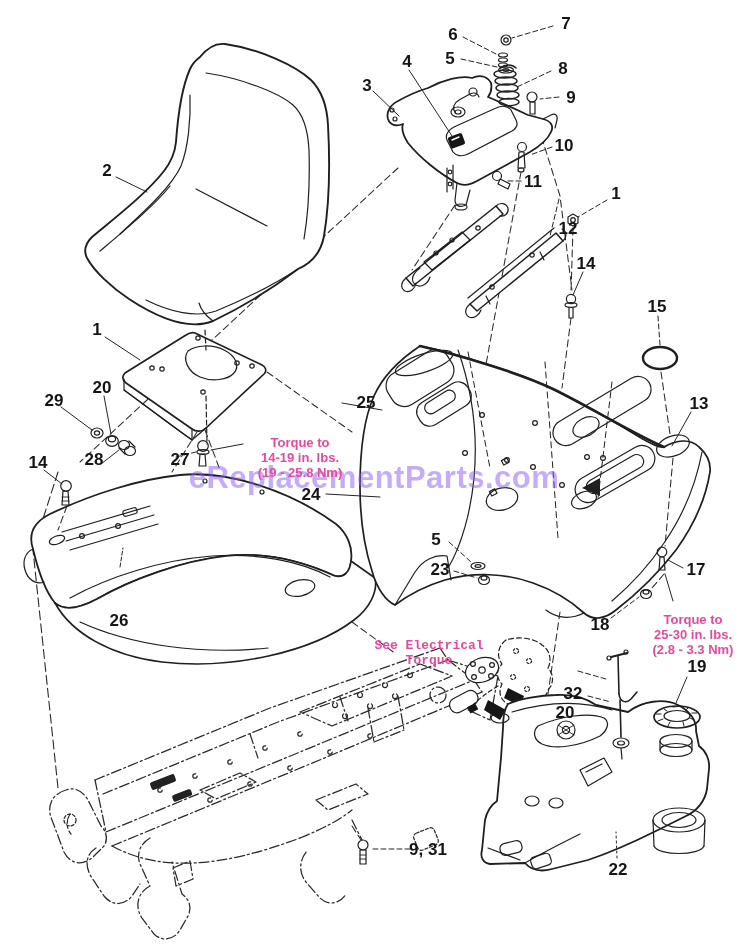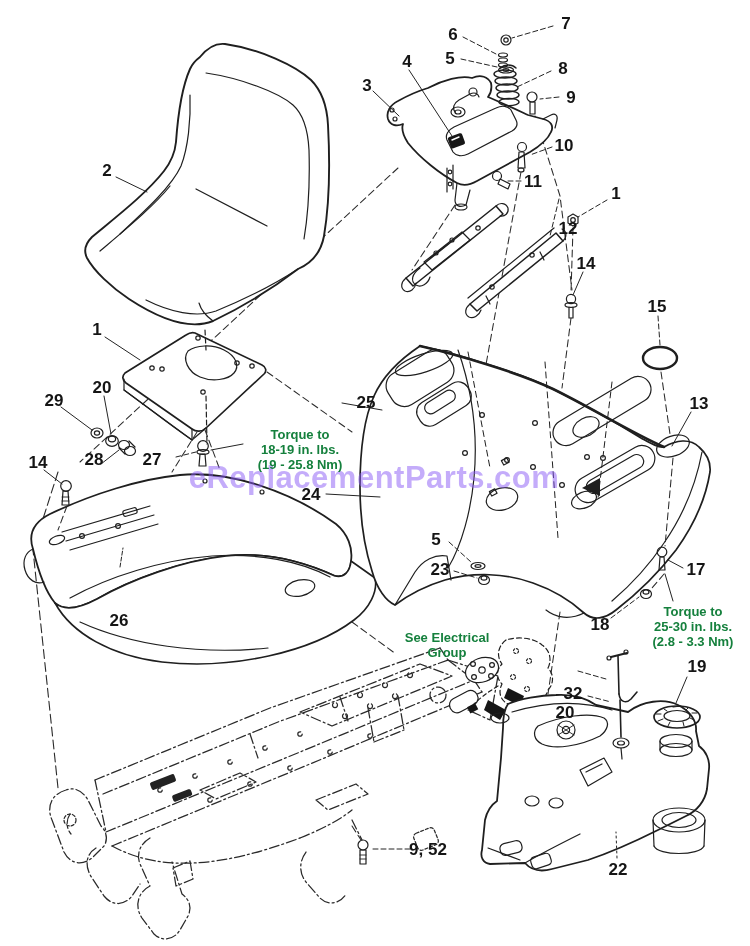"Torque to" .note { color: #15803d -> #ec4899; margin-top: none -> 8px }
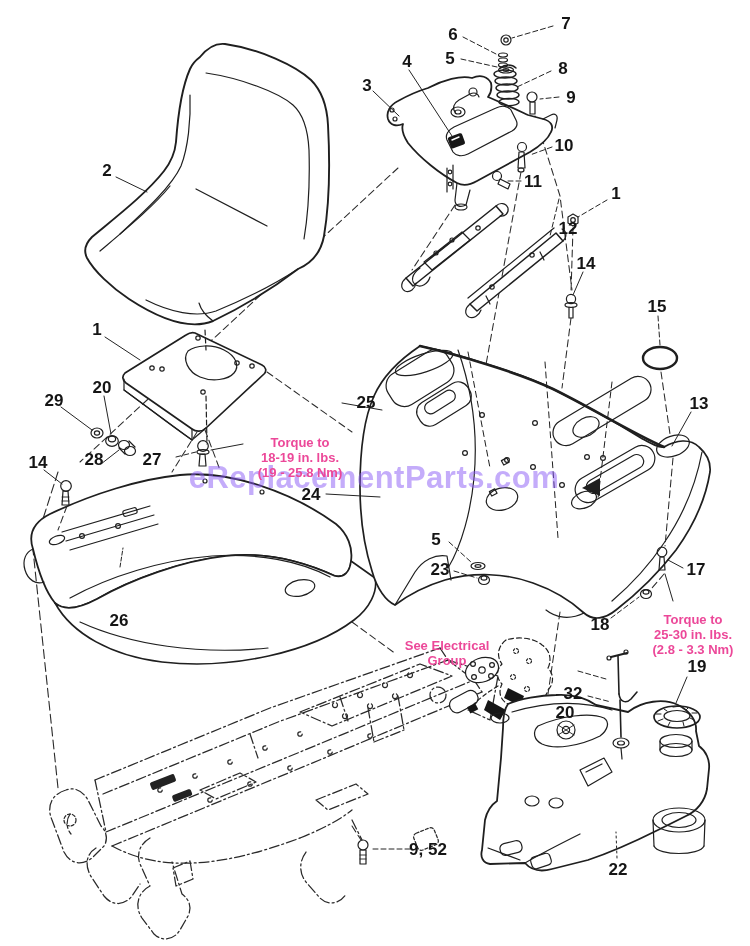"27" div.callout { left: 152px -> 180px }
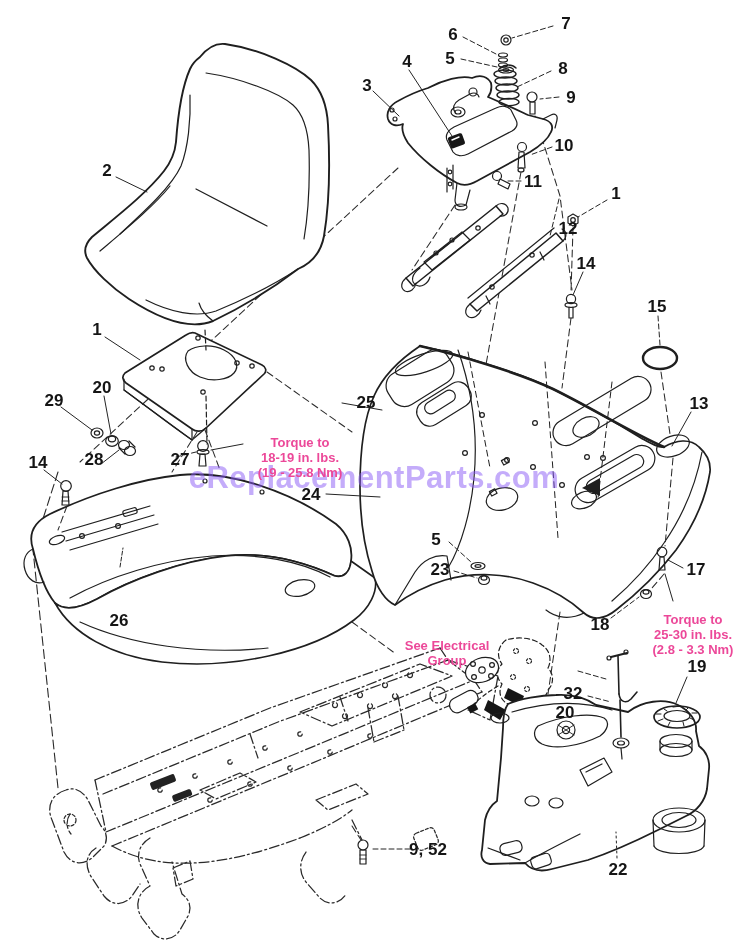"18-19 in. lbs." div { text: 18-19 -> 14-19 }
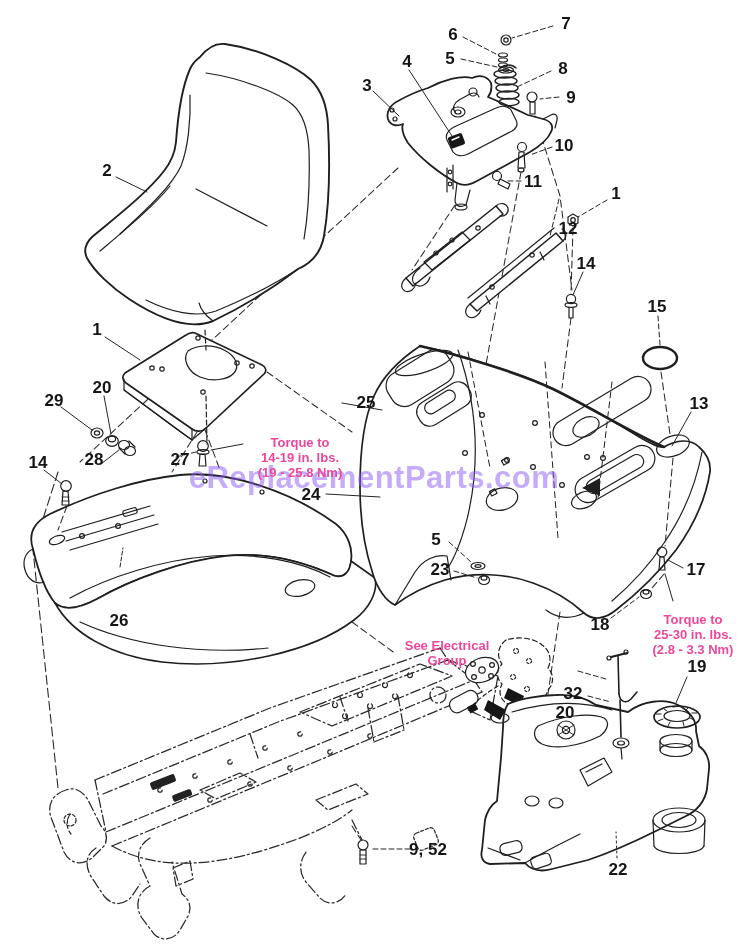"See Electrical" div.note { font-family: none -> Liberation Mono, monospace; left: 447px -> 429px }
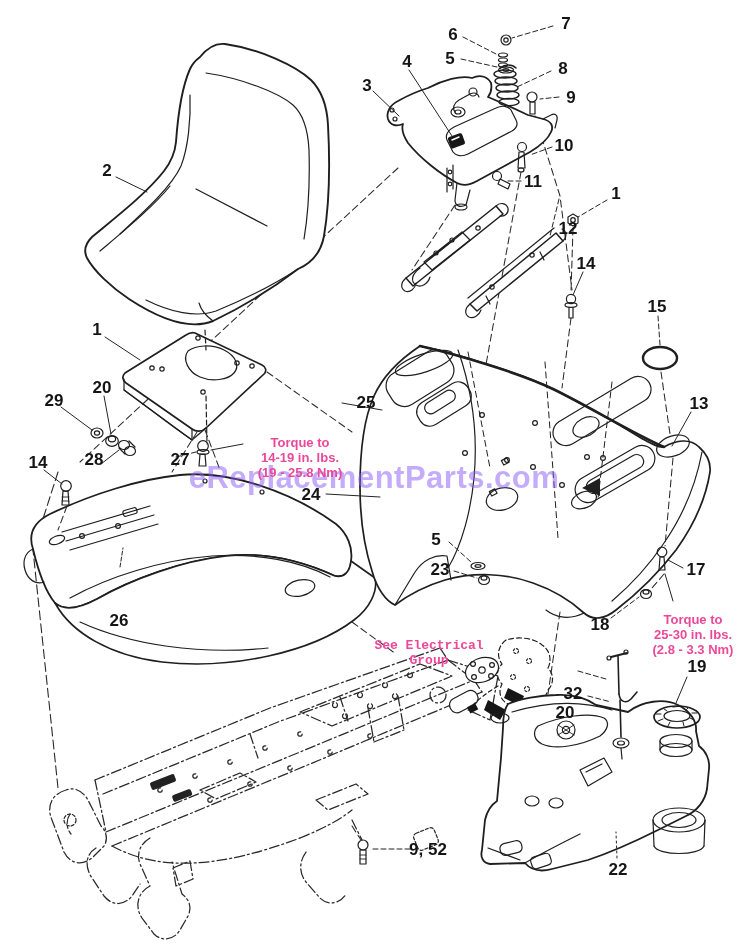"Group" div { text: Group -> Torque }
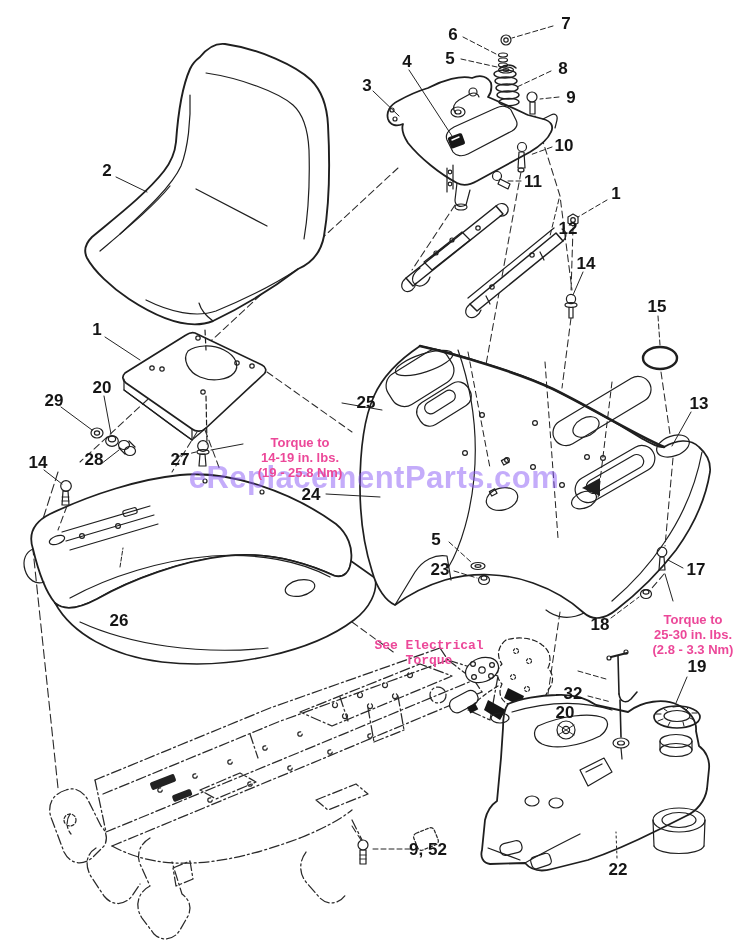"9, 52" div.callout { text: 52 -> 31 }
